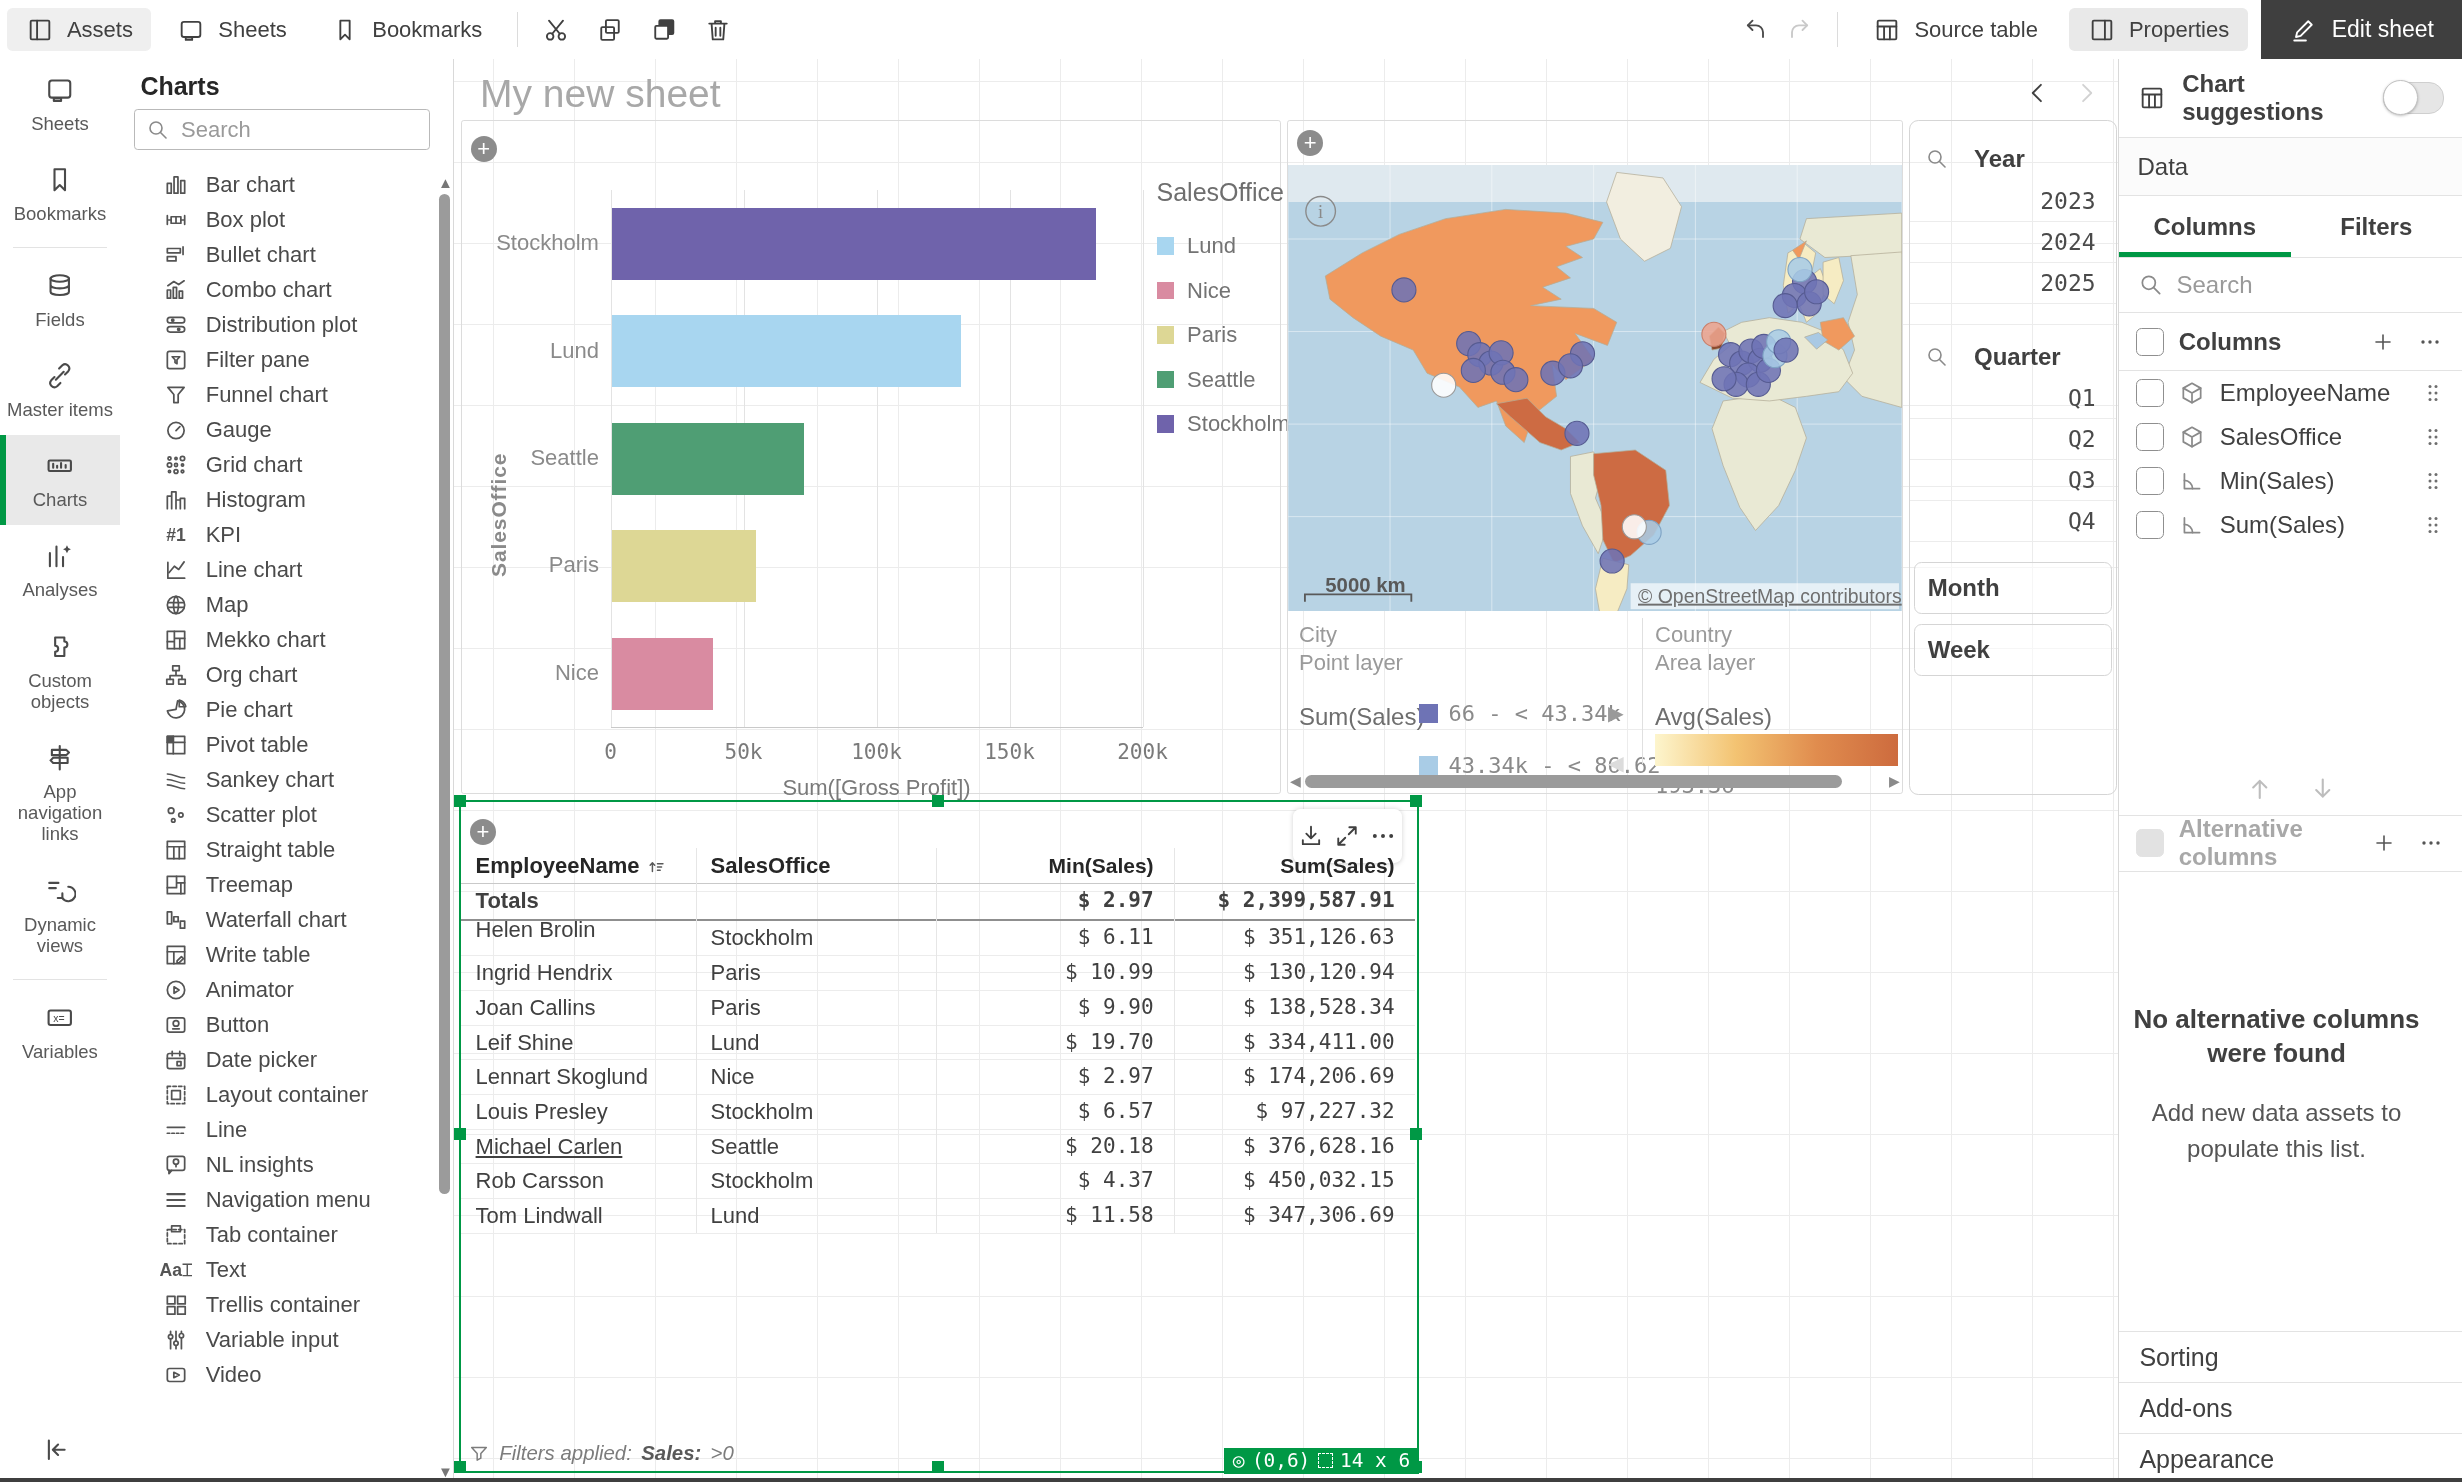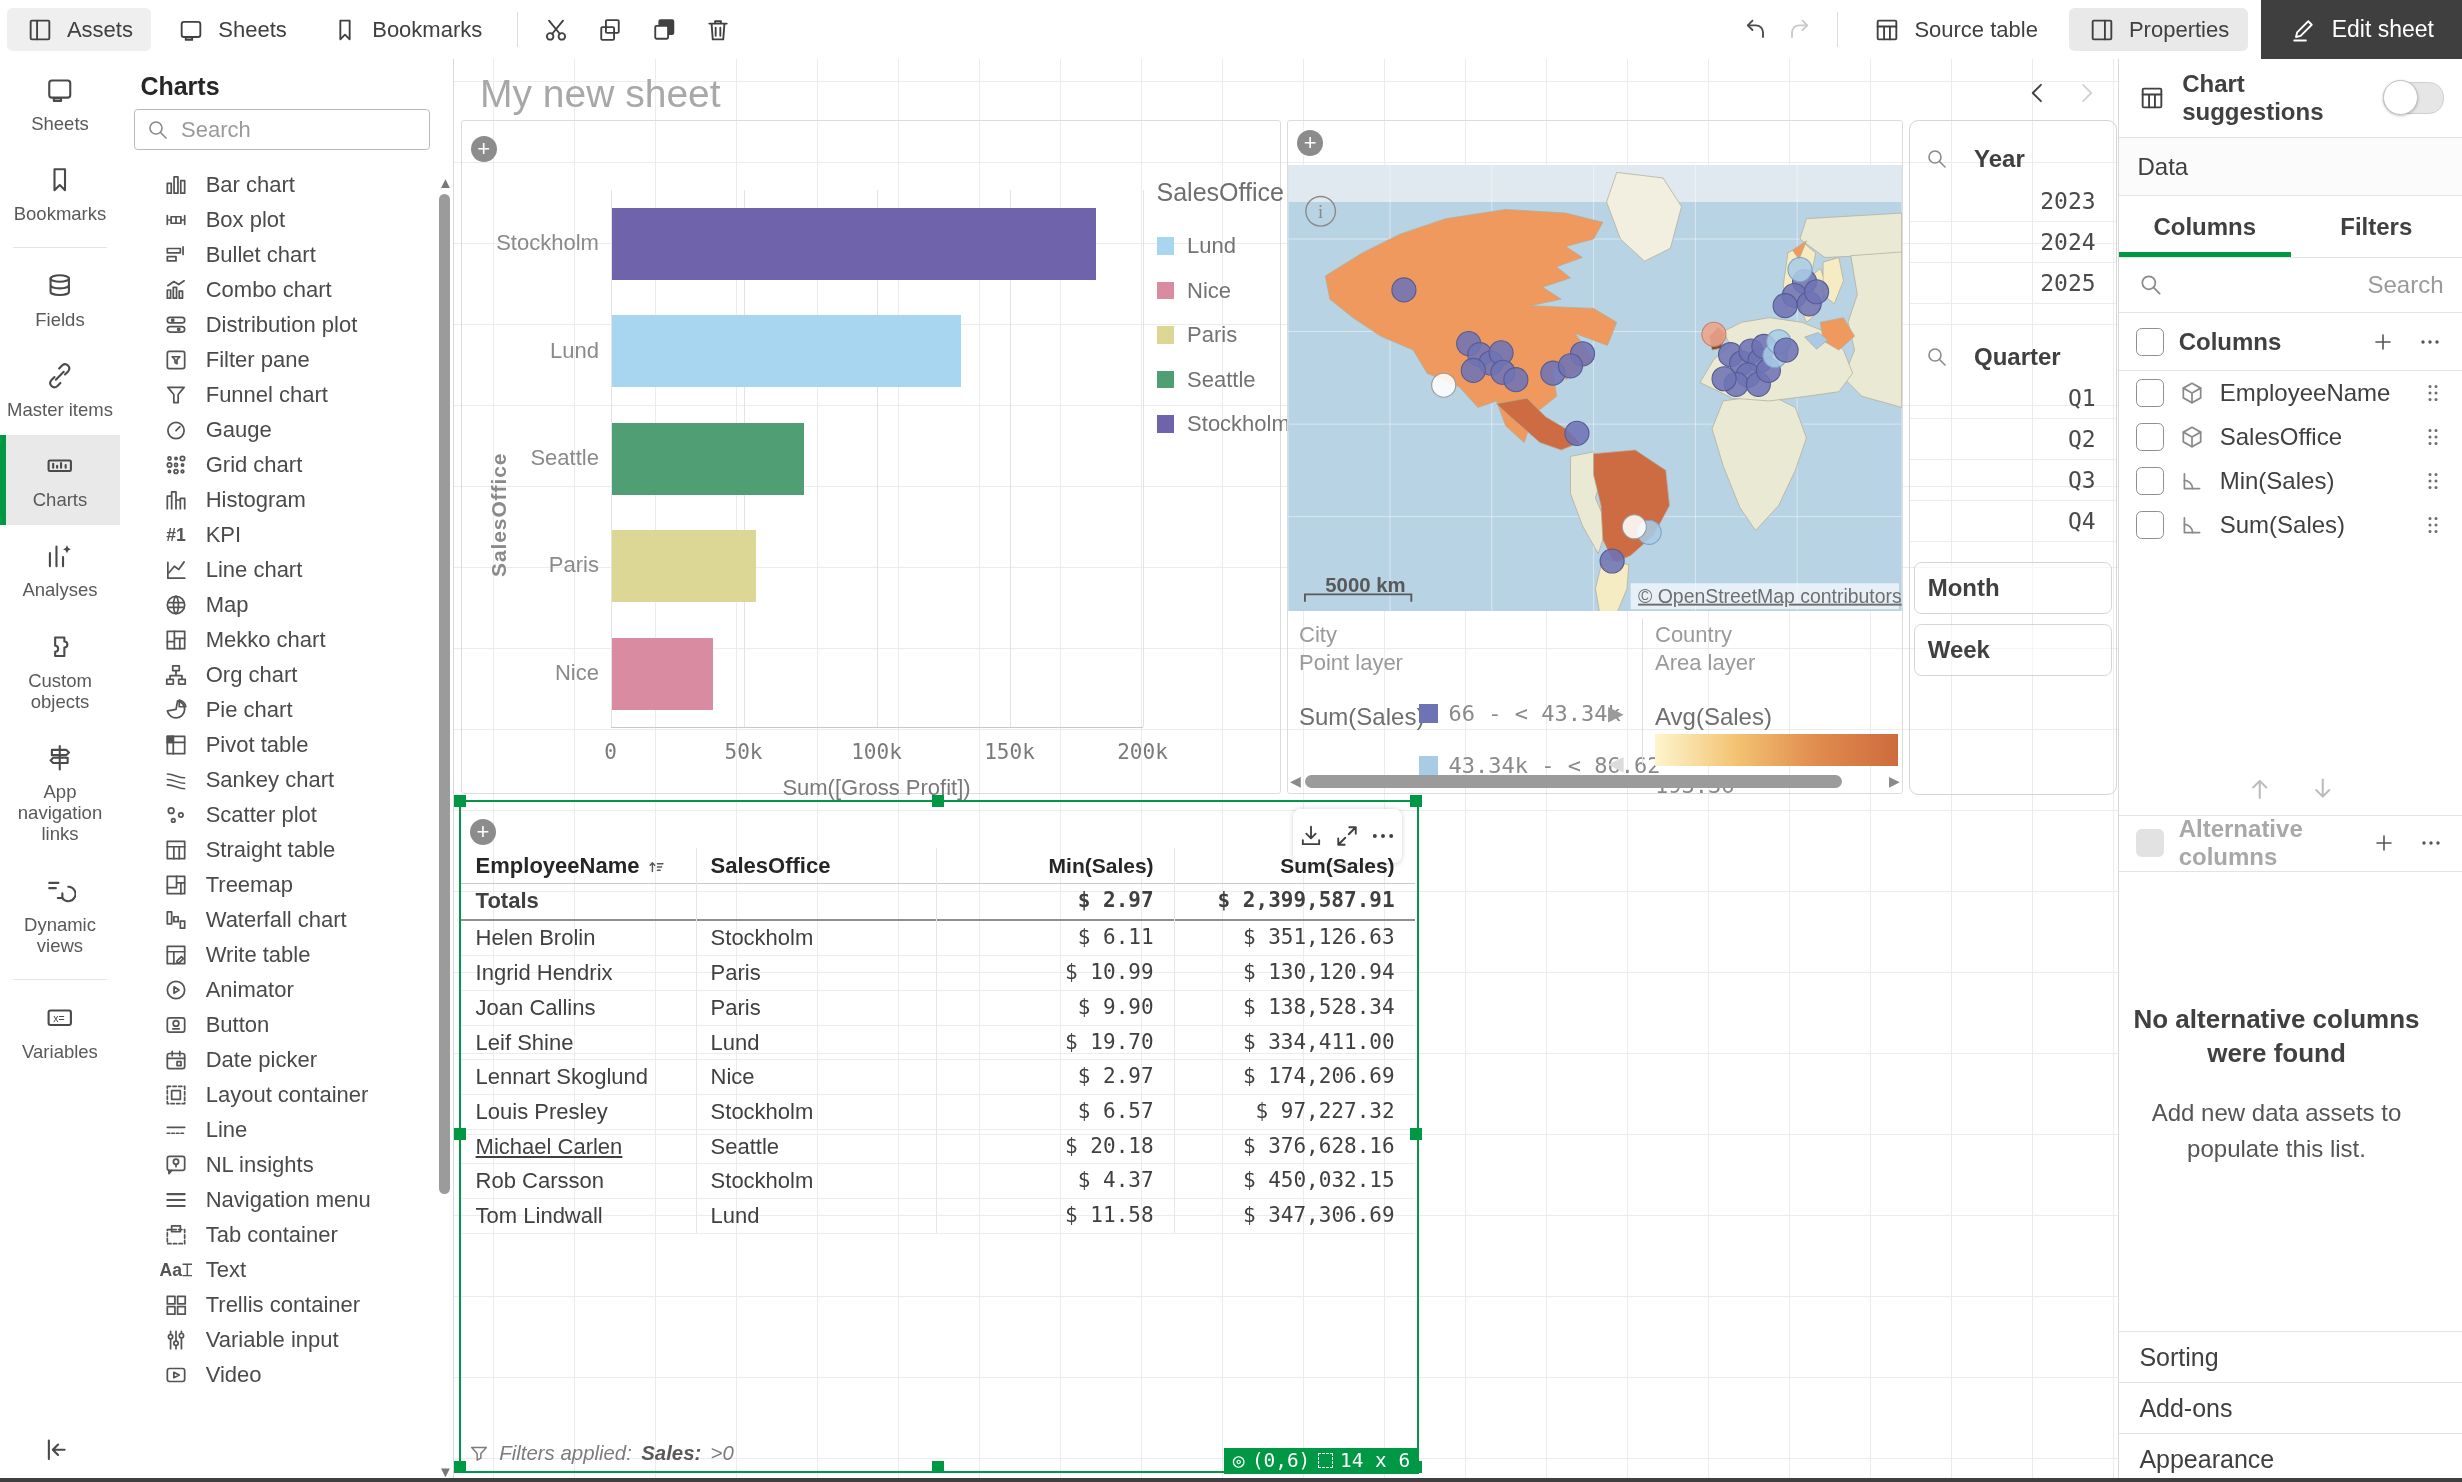"Chart suggestions" .pp-row { justify-content: space-between -> none }
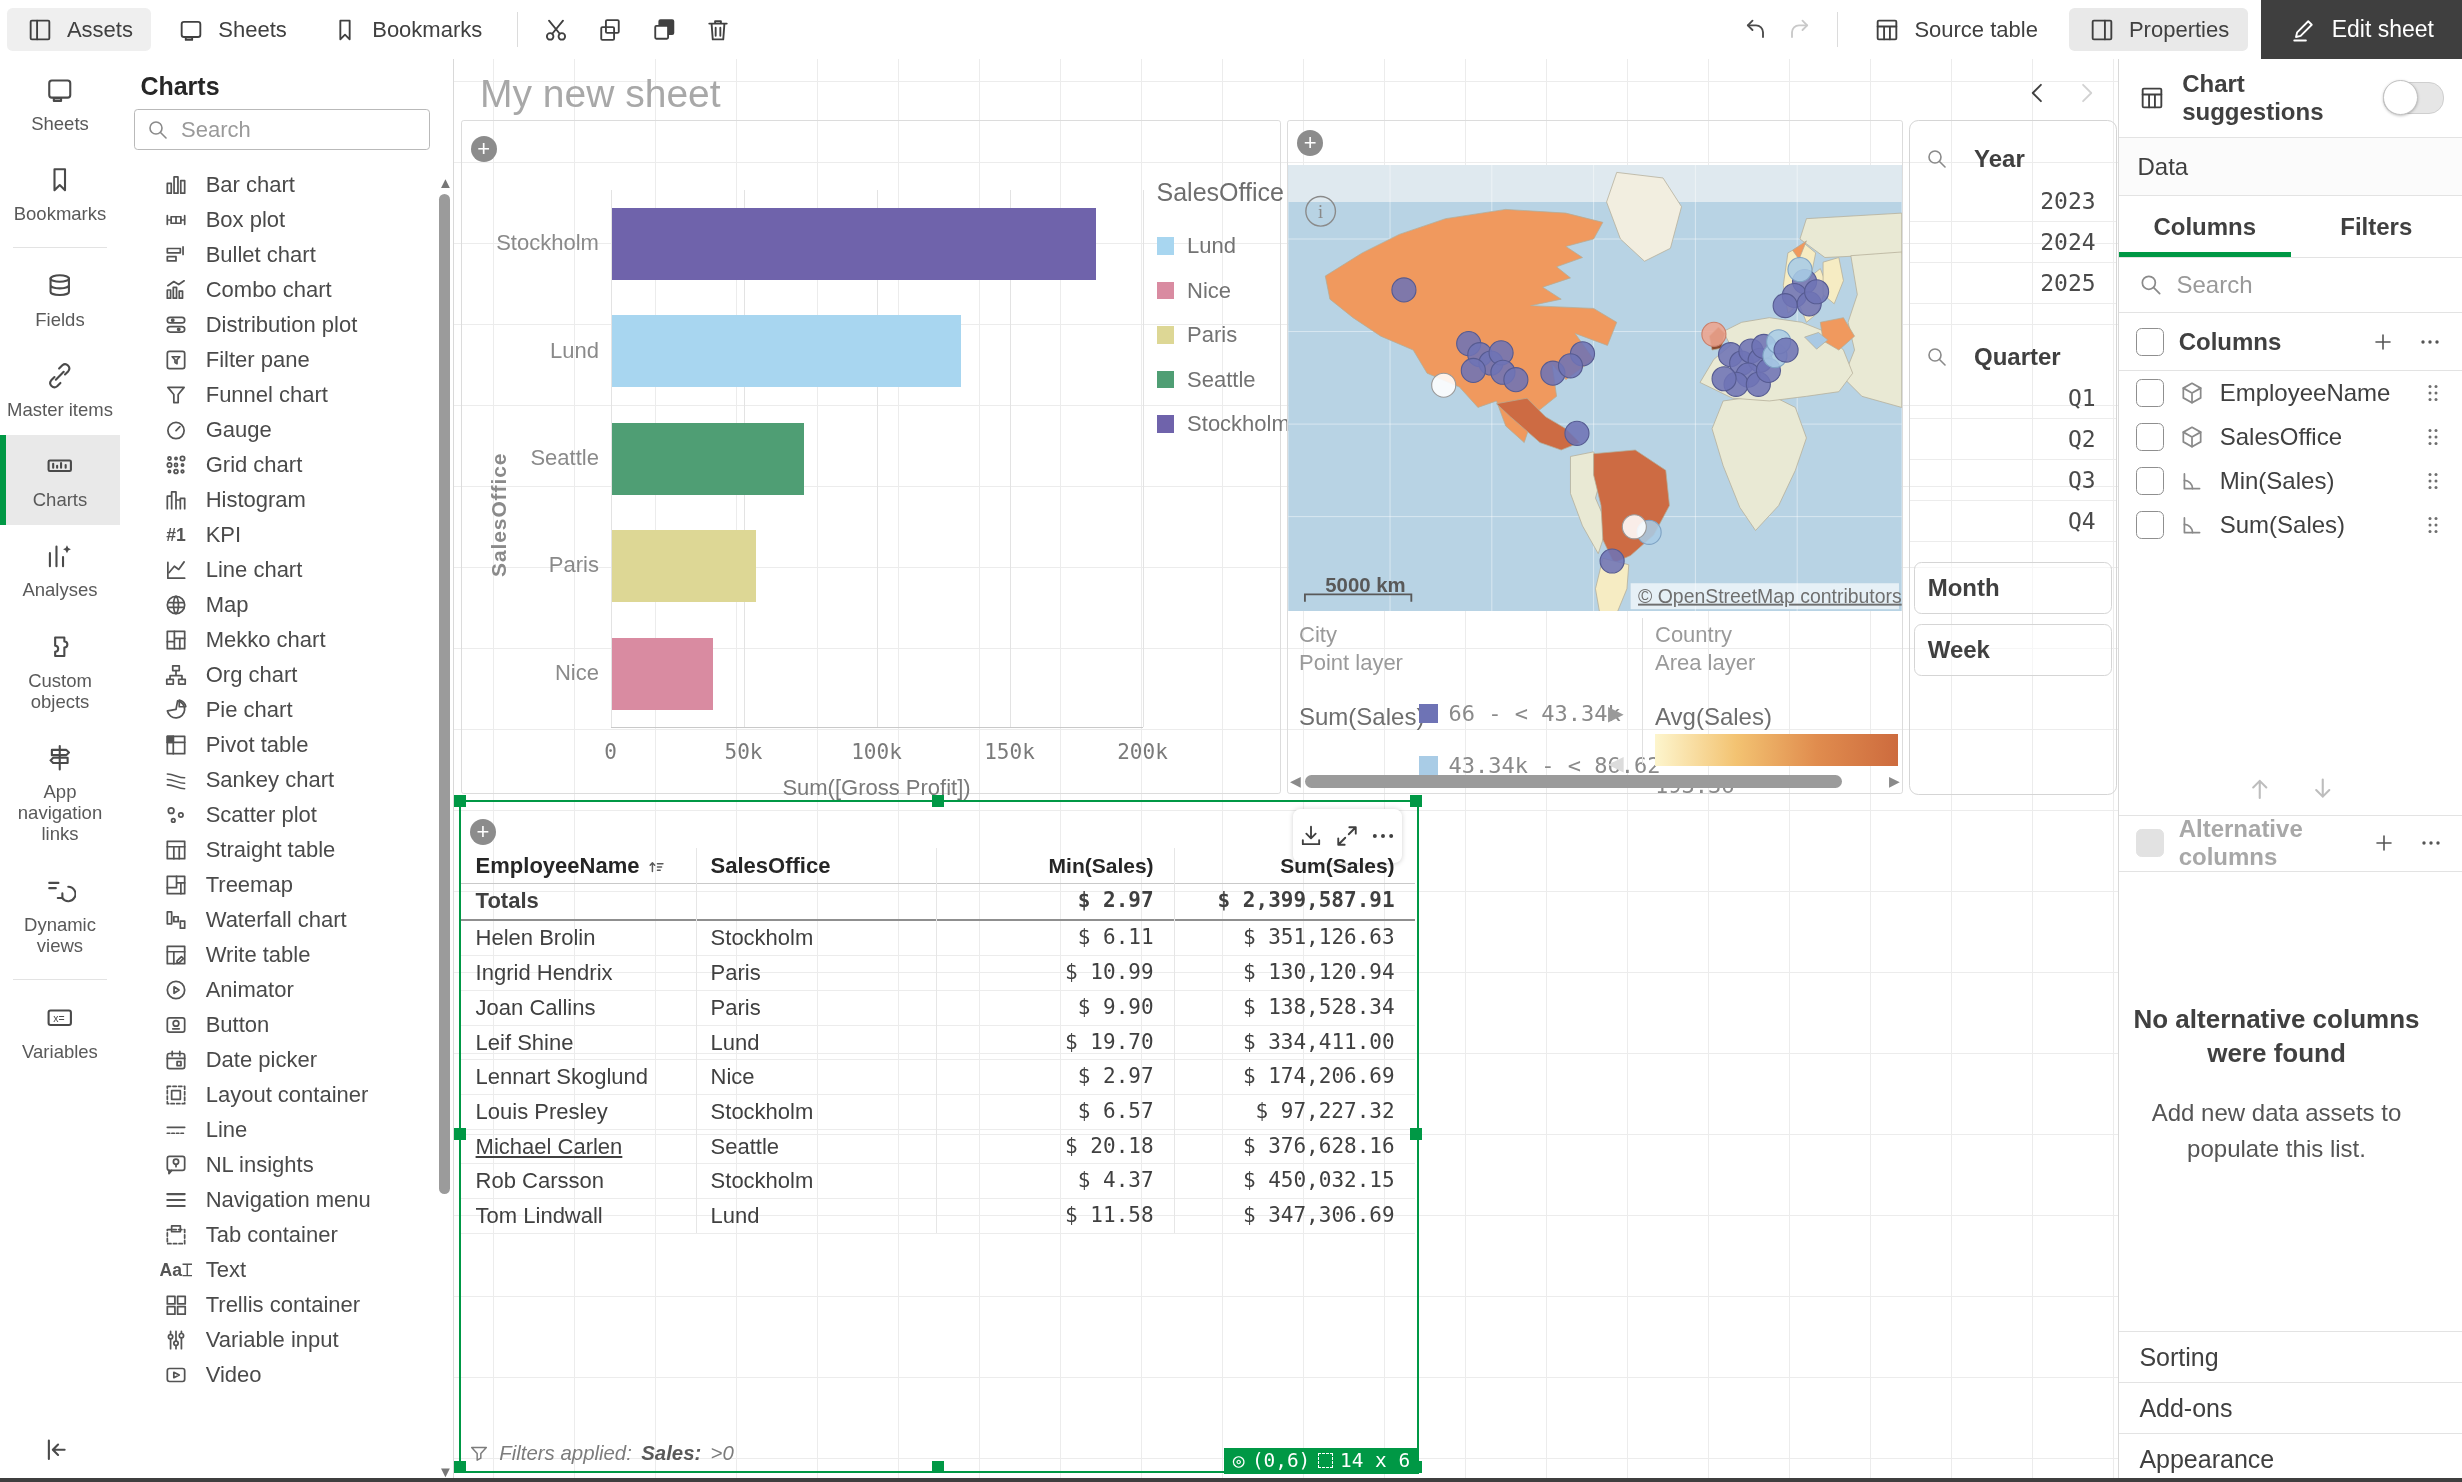"Helen Brolin" div.tbl-cell { top: 118px -> 110px }
